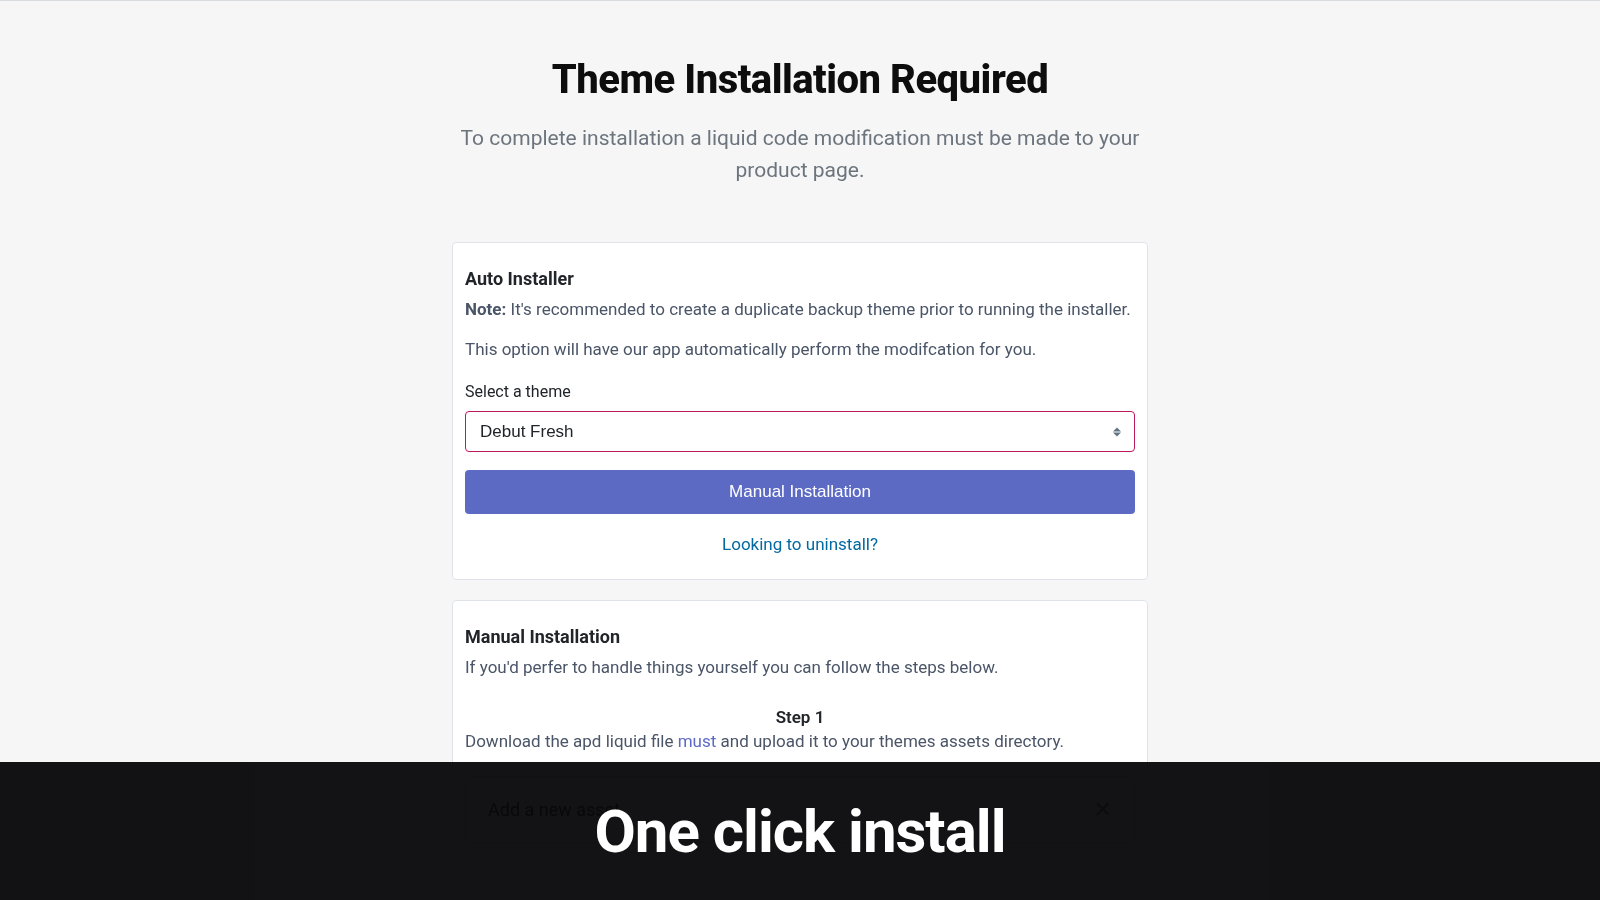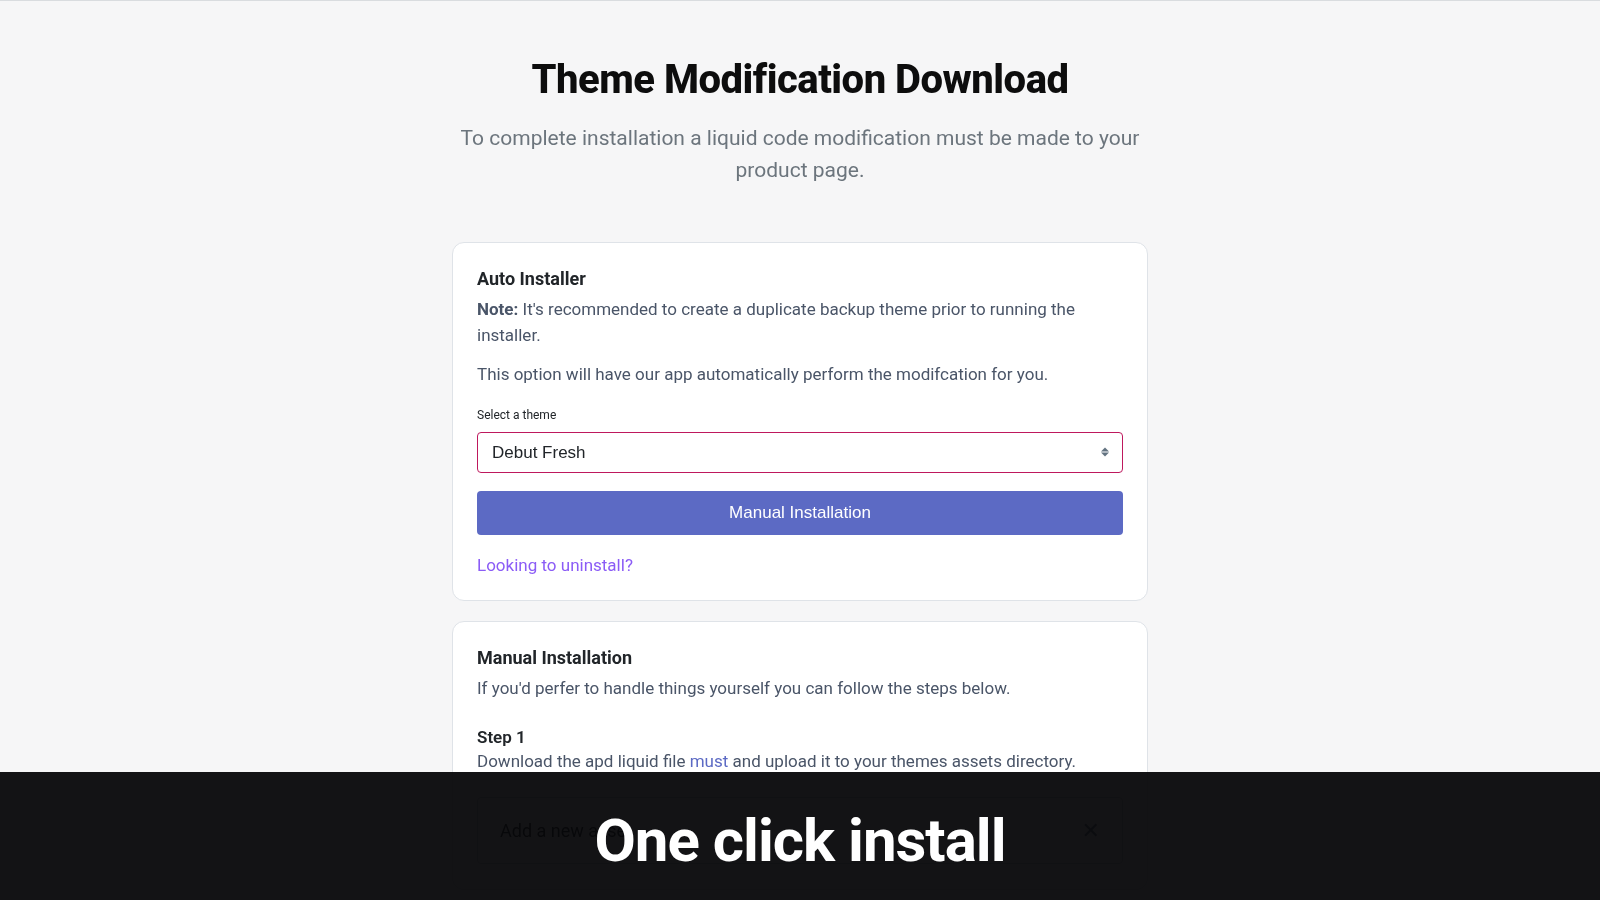"Theme Modification Download" h1.page-title { text: Modification Download -> Installation Required }
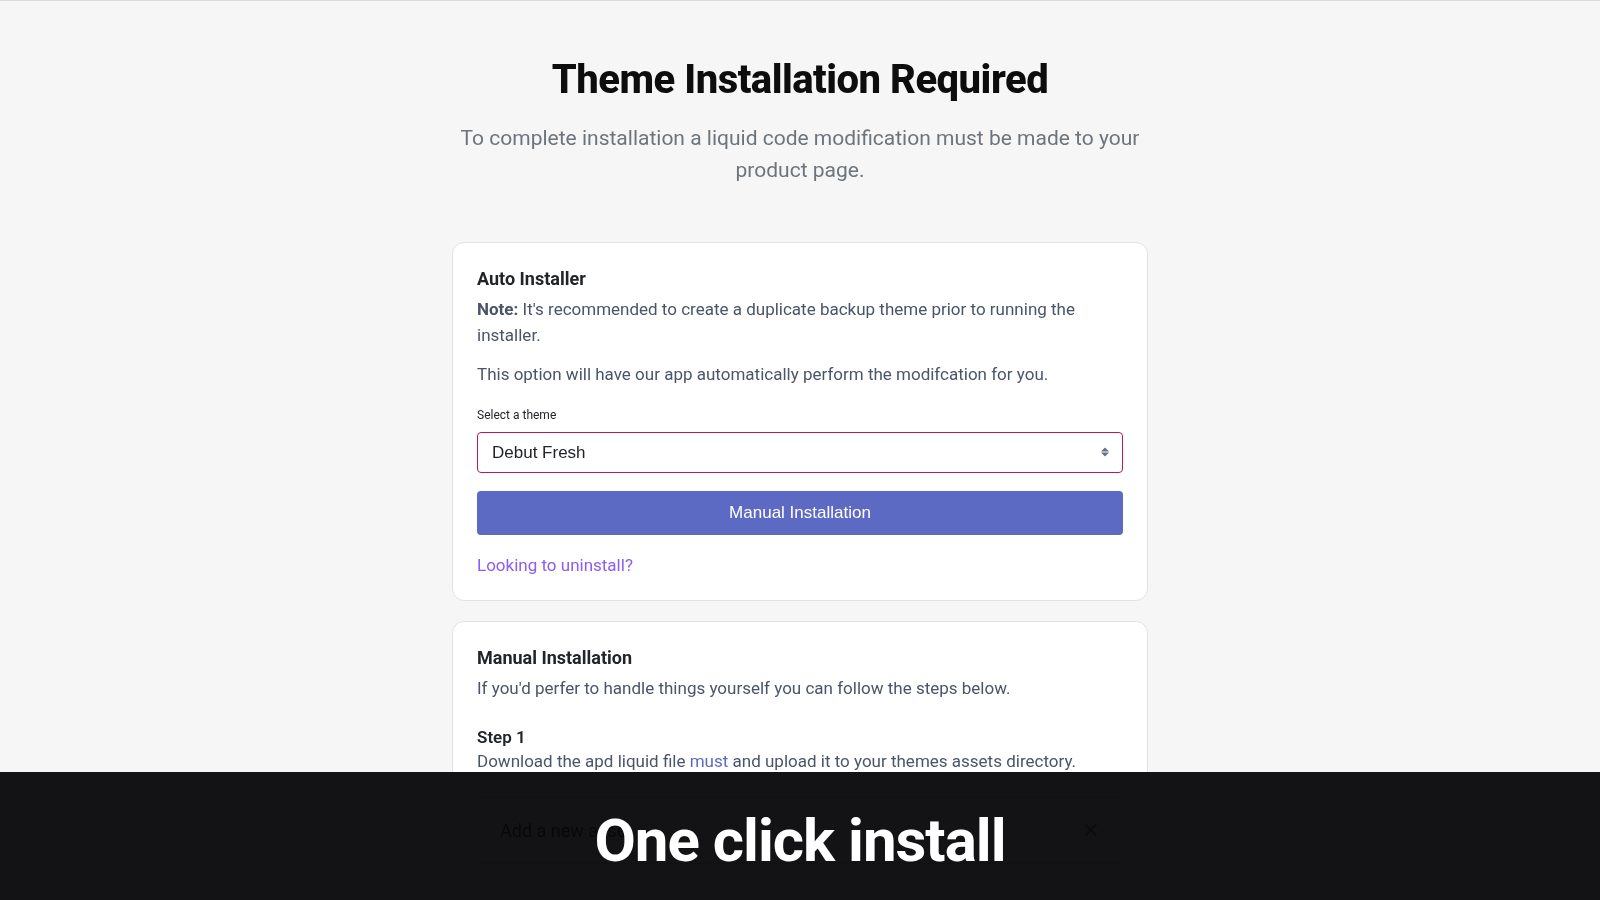"Auto Installer" .card { border-radius: 12px -> 4px; padding: 25px 24px -> 25px 12px }
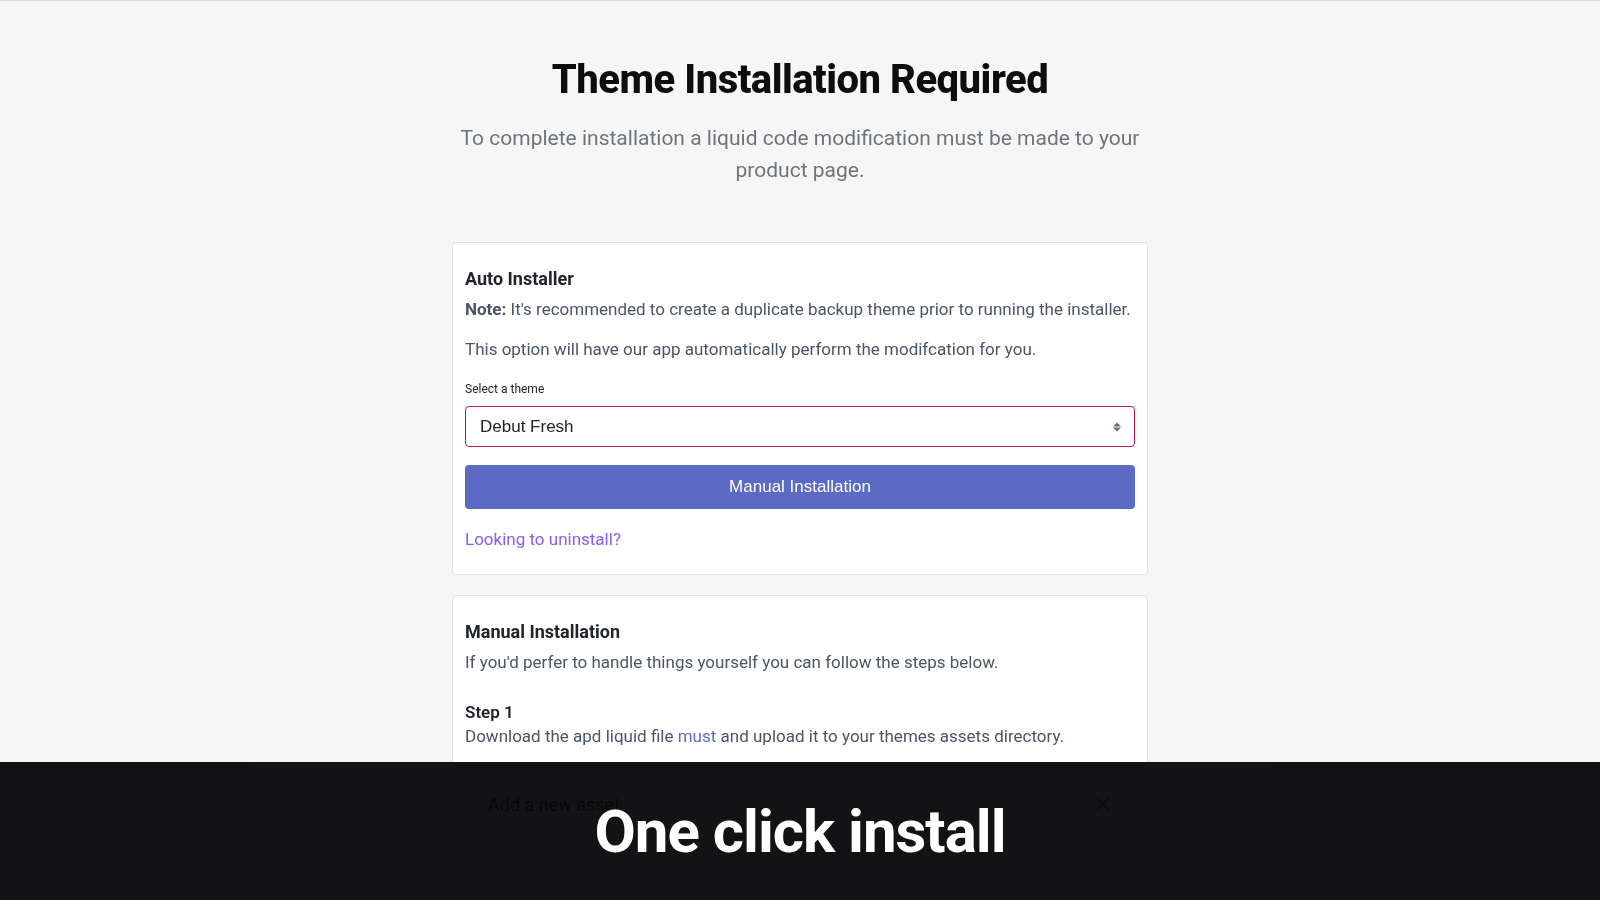"Select a theme" .form-label { font-size: 12px -> 16px }
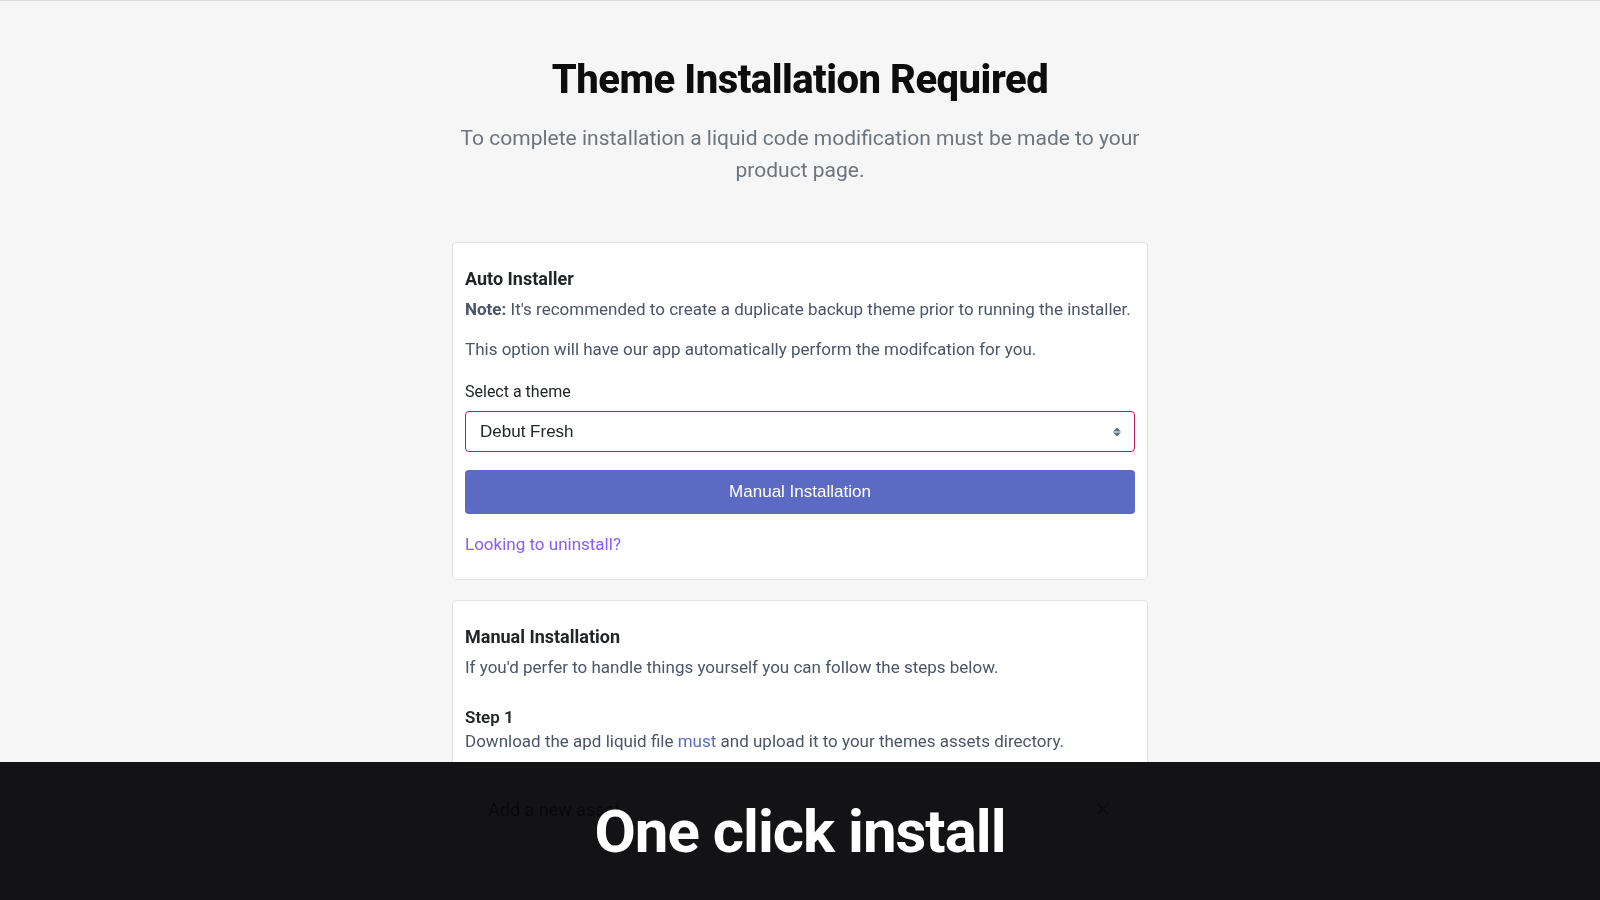"Looking to uninstall?" .uninstall-link { color: #8b5cf6 -> #0369a1; text-align: none -> center }
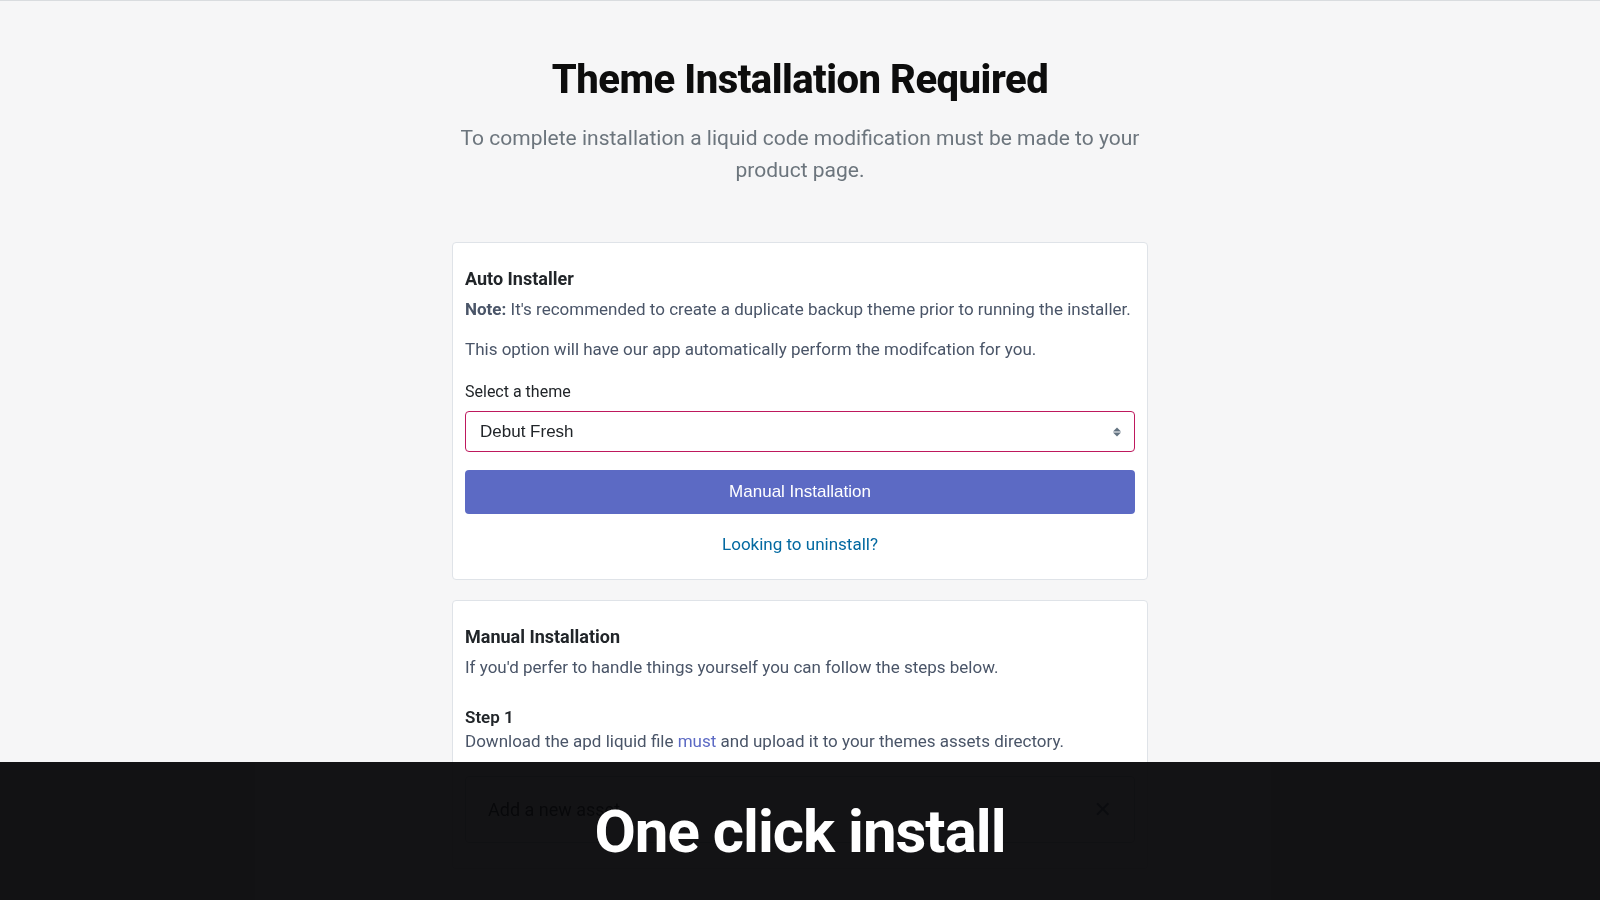"Step 1" .step-label { text-align: none -> center }
